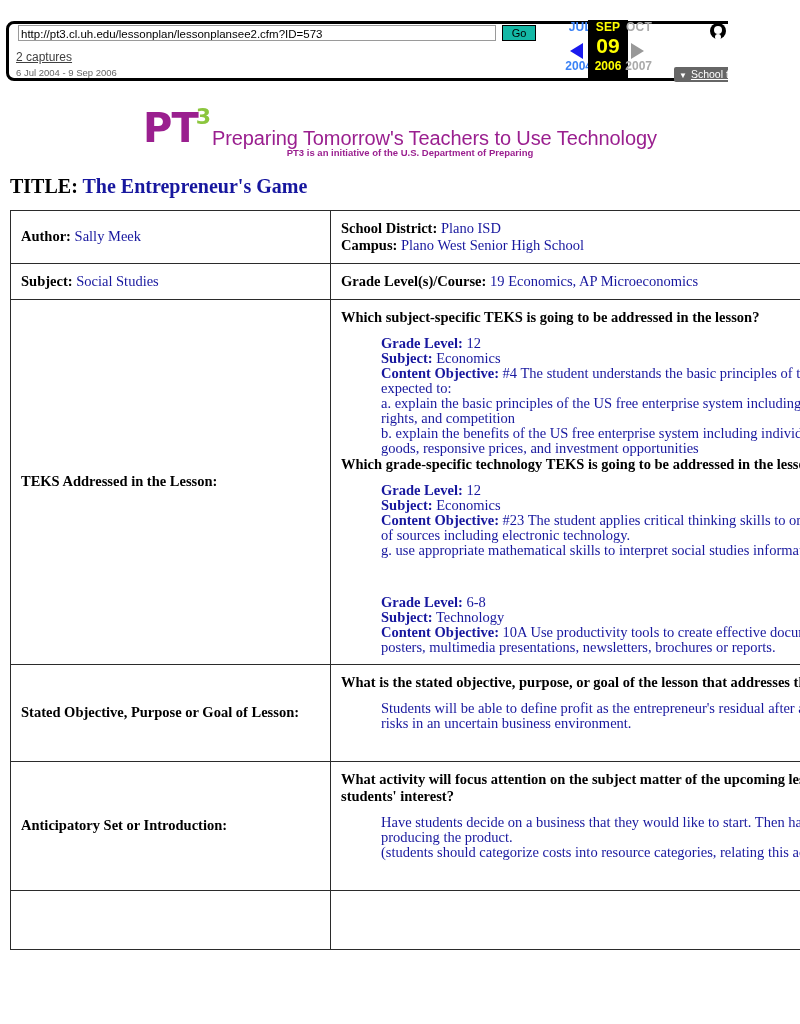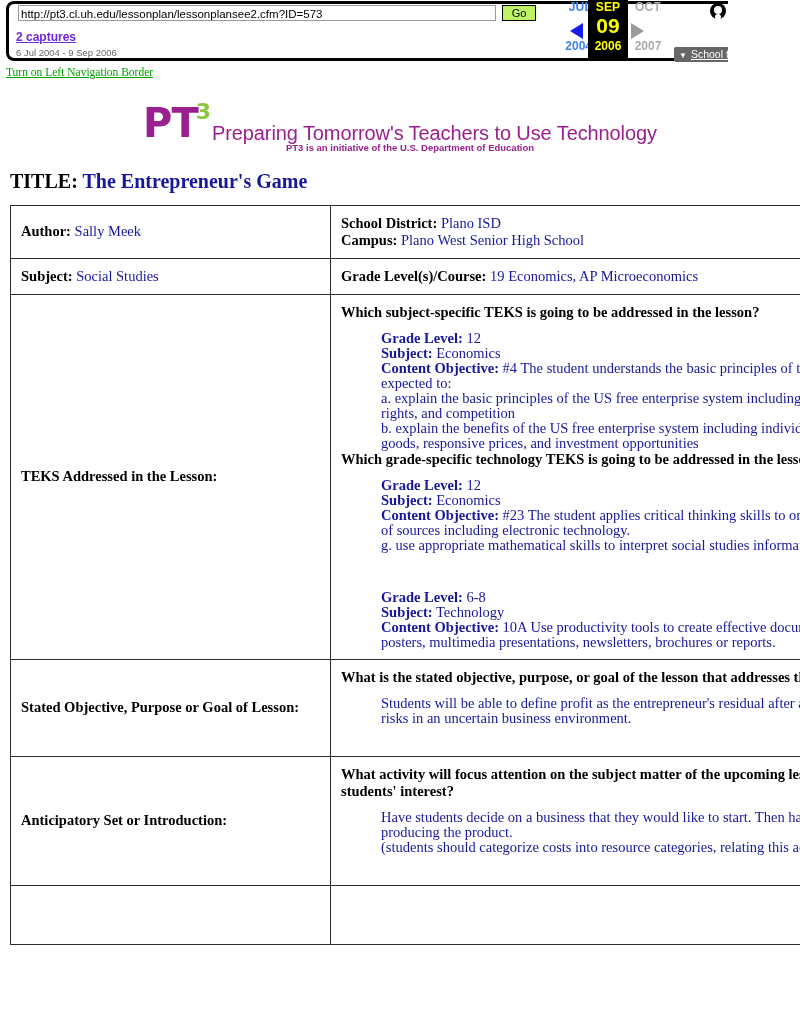"http://pt3.cl.uh.edu/lessonplan/lessonpl" #wm-toolbar { margin-top: none -> 20px }
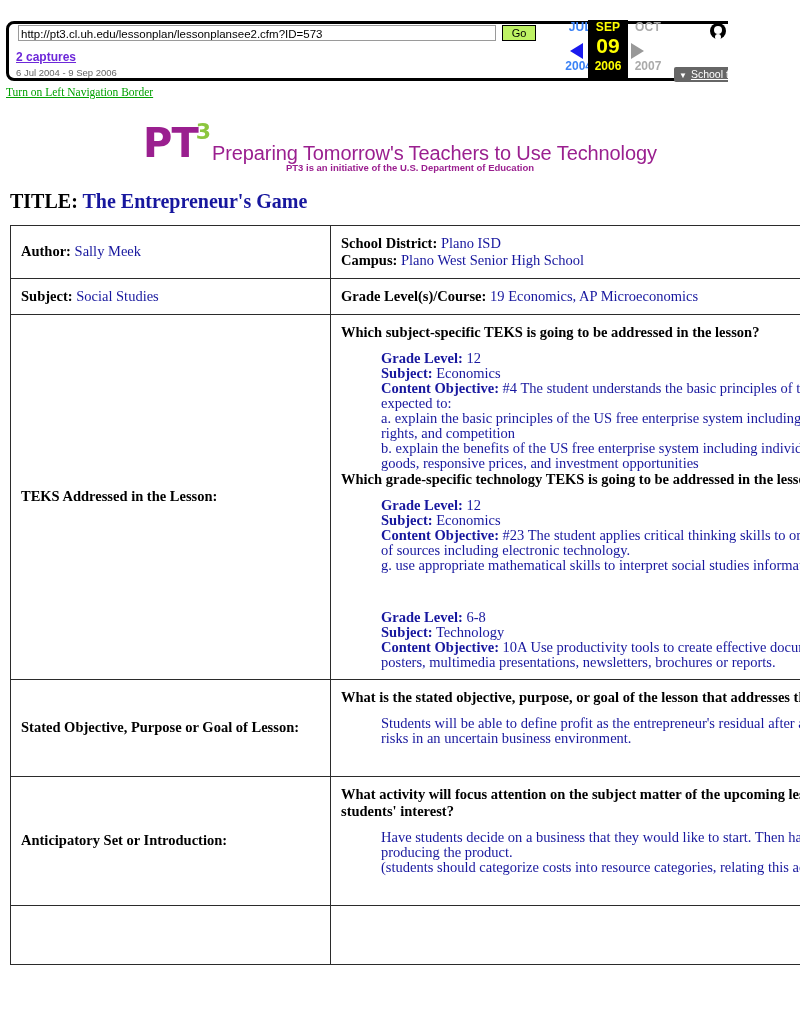"Go" .wm-go-btn { background: #bef264 -> #14b8a6 }
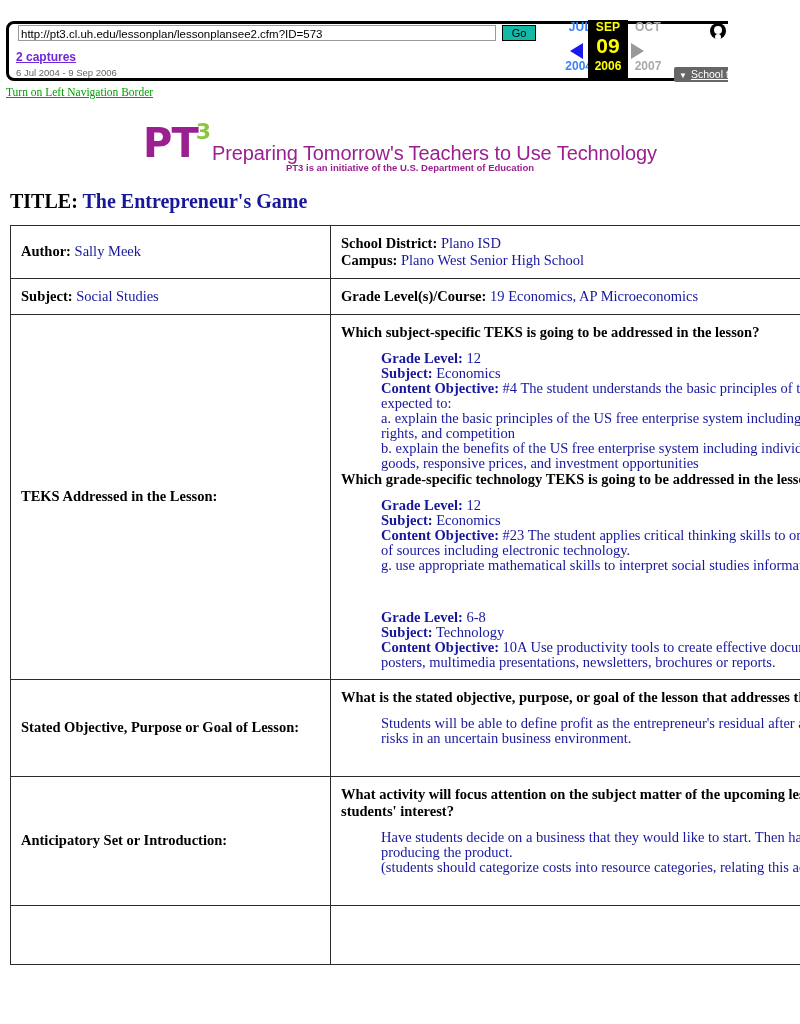"OCT" .wm-col-next { left: 628px -> 612px; text-align: none -> right }
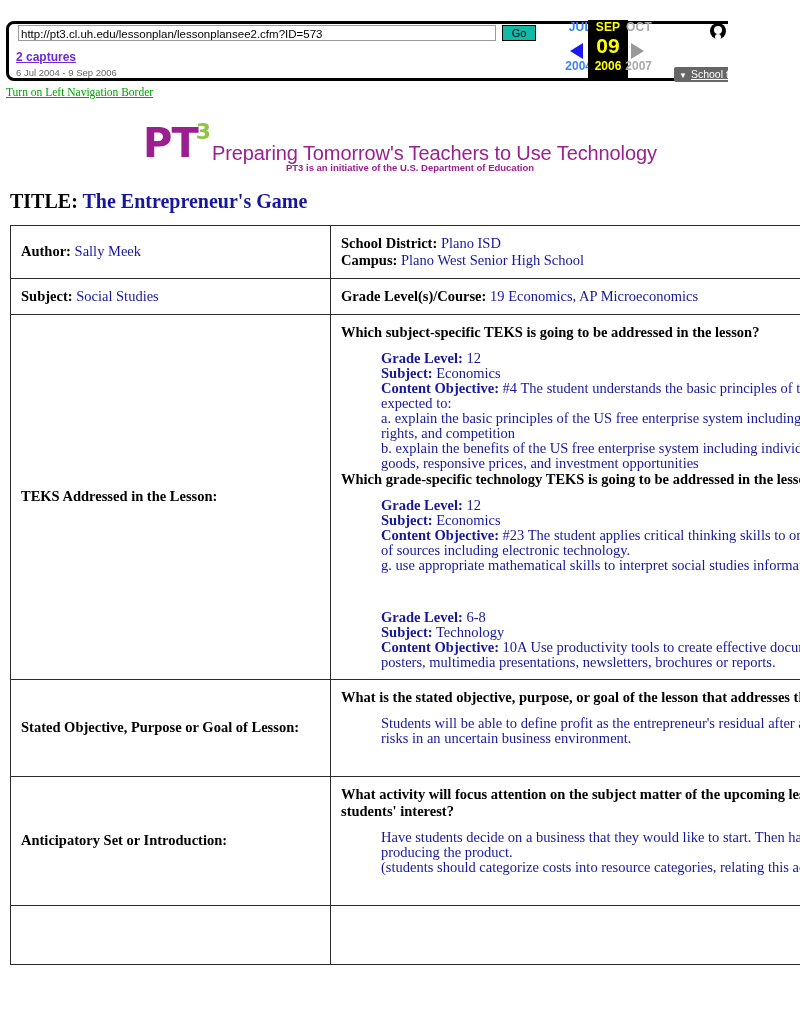"2 captures" .wm-captures { color: #6d28d9 -> #404040; font-weight: bold -> normal }
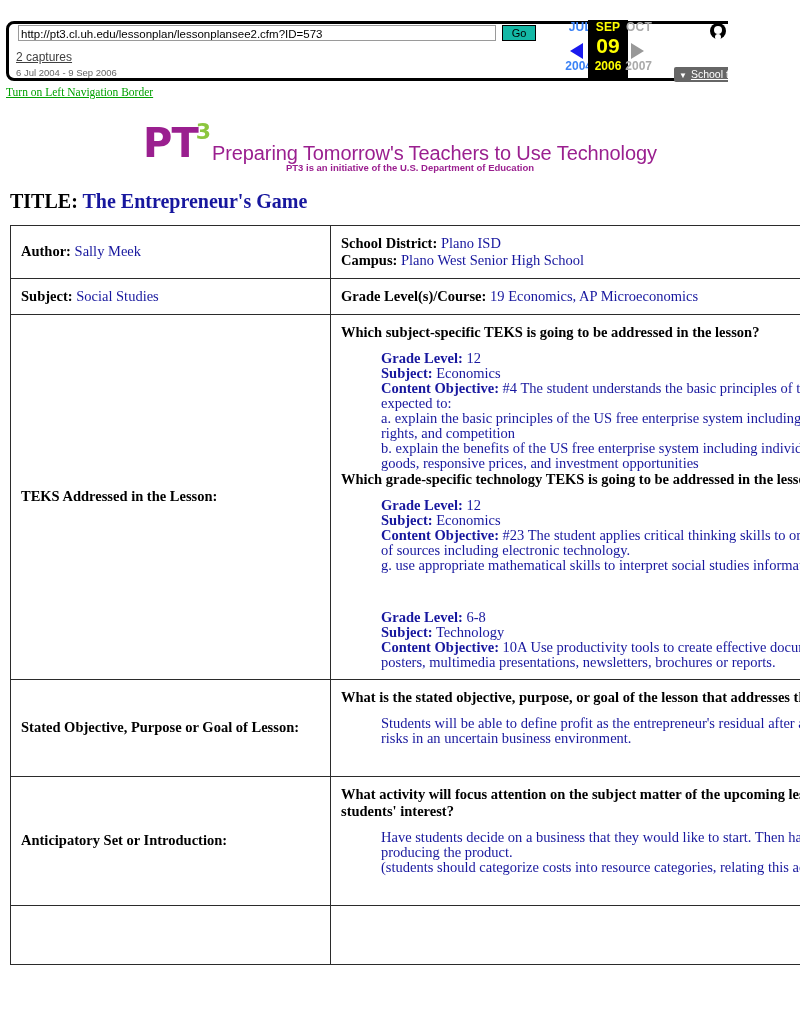"Turn on Left Navigation Border" a.leftnav-link { html: <a>Turn on Left Navigation Border</a> -> none }
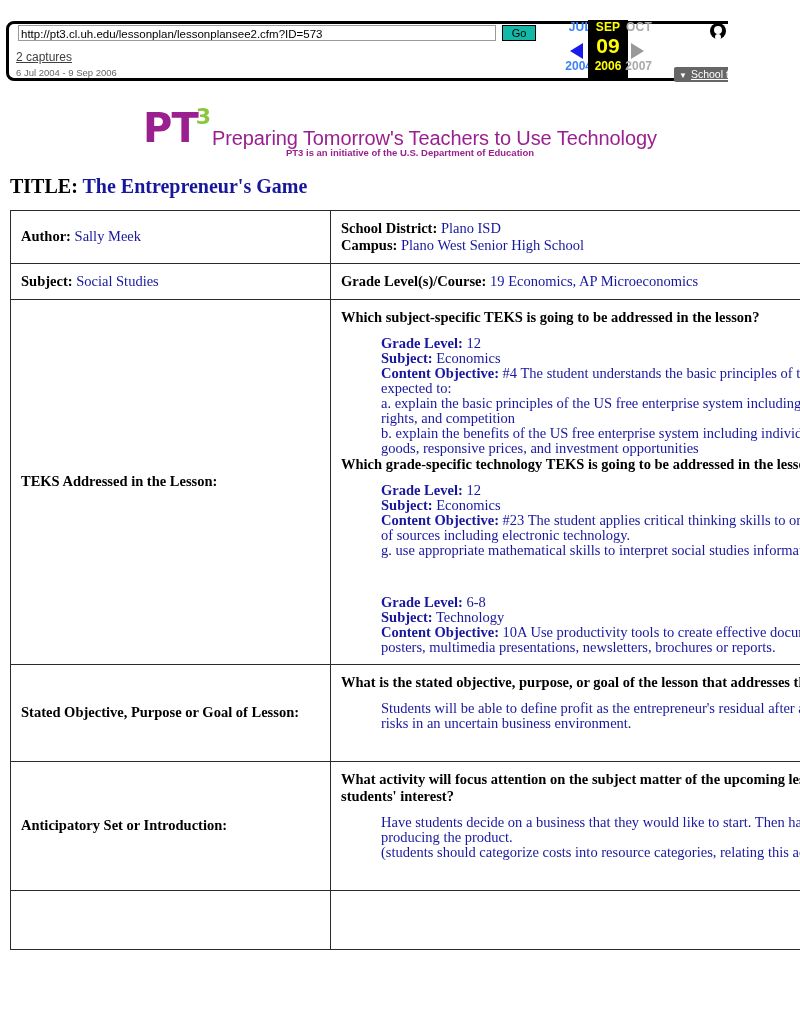"PT3 is an initiative of" div.logo-sub { text: Education -> Preparing }
